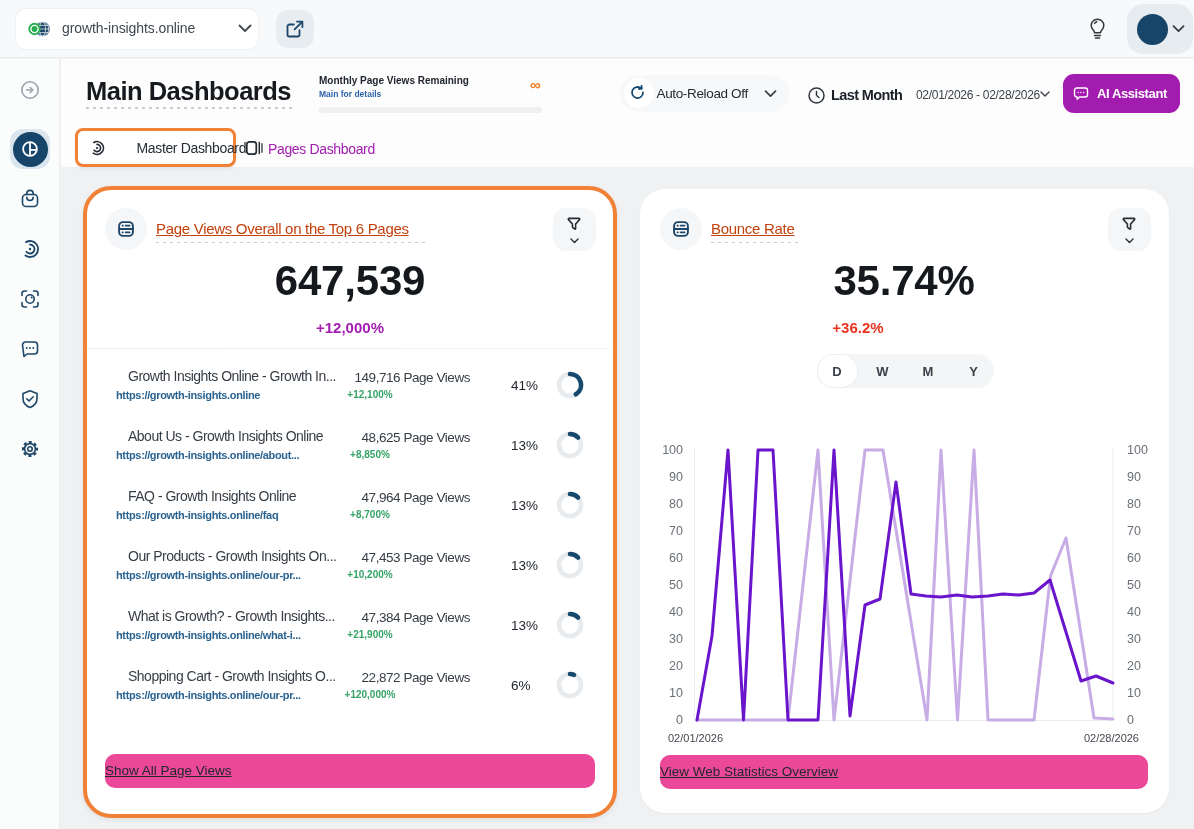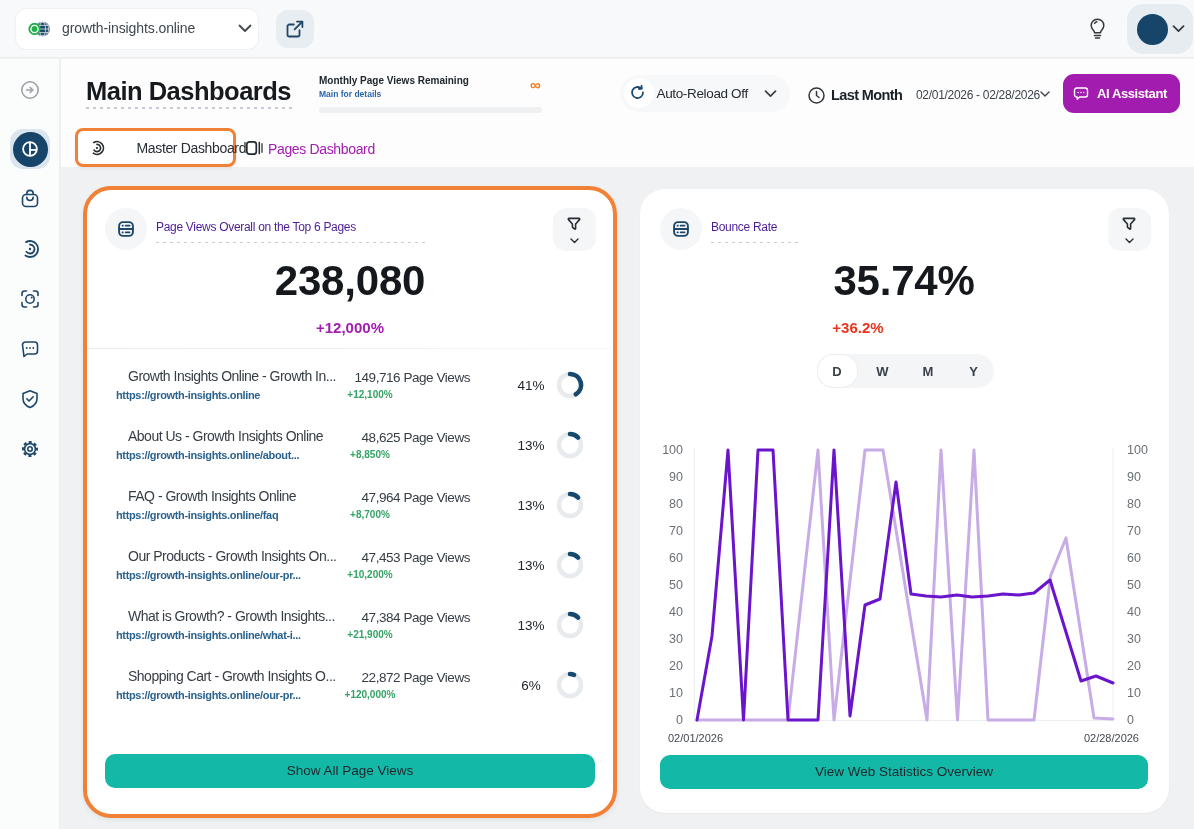"Page Views Overall on the" .htitle { color: #4c1d95 -> #c2410c; font-size: 12px -> 15px; text-decoration: none -> underline }
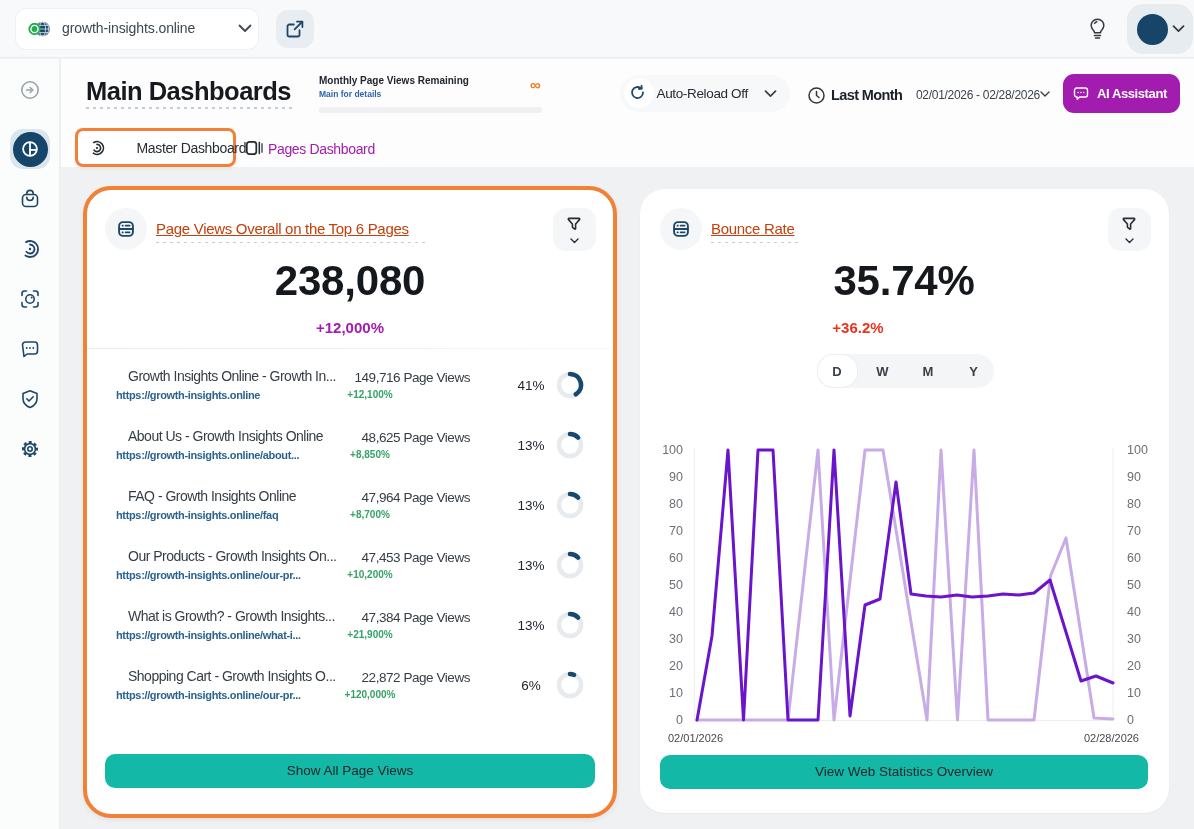"238,080" div.bignum { text: 238,080 -> 647,539 }
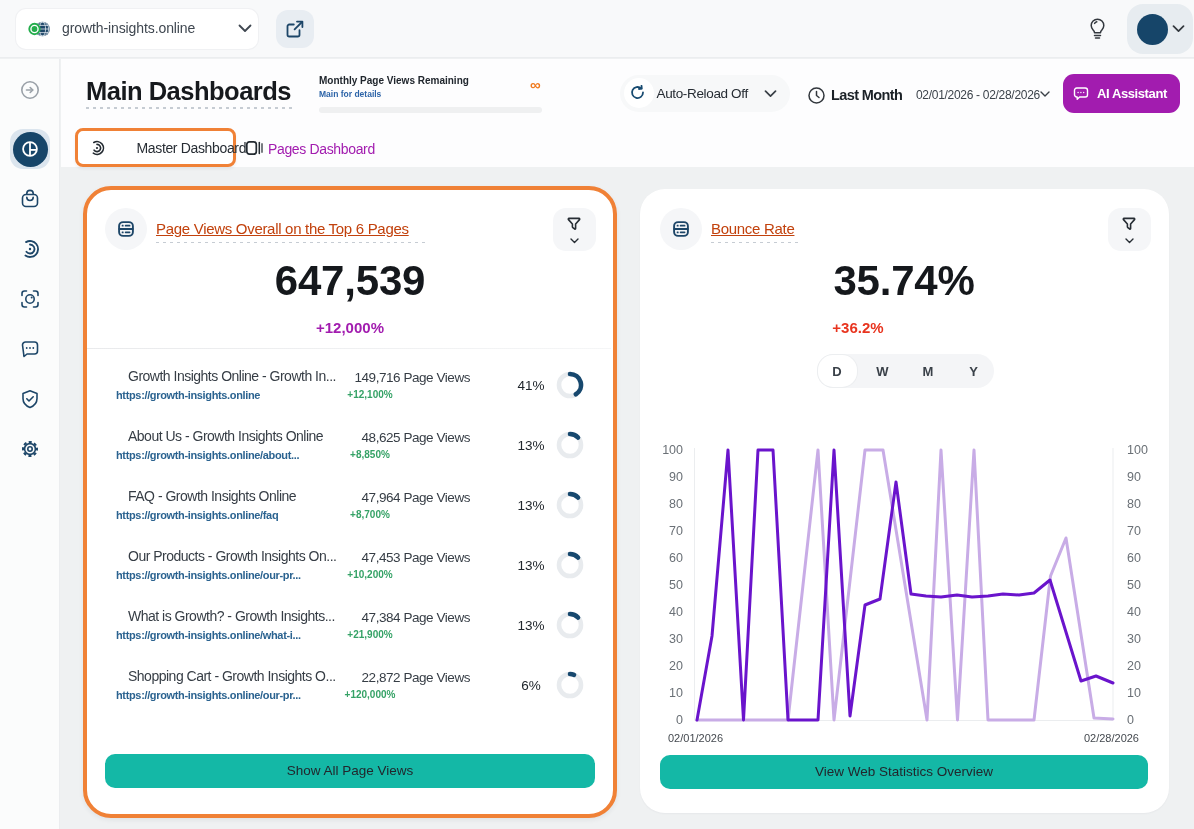"41%" .rowpc { text-align: center -> left }
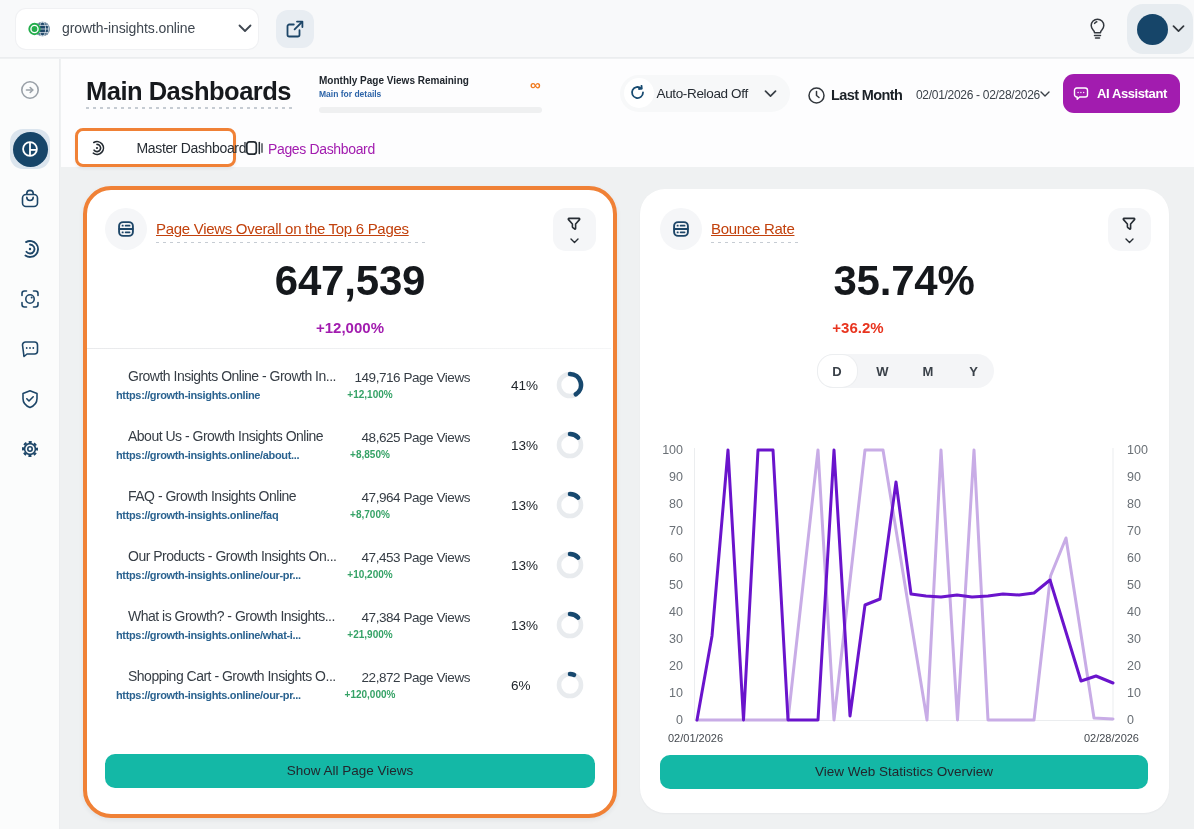"Show All Page Views" .cardbtn { background: #14b8a6 -> #ec4899; text-align: center -> none; text-decoration: none -> underline }
